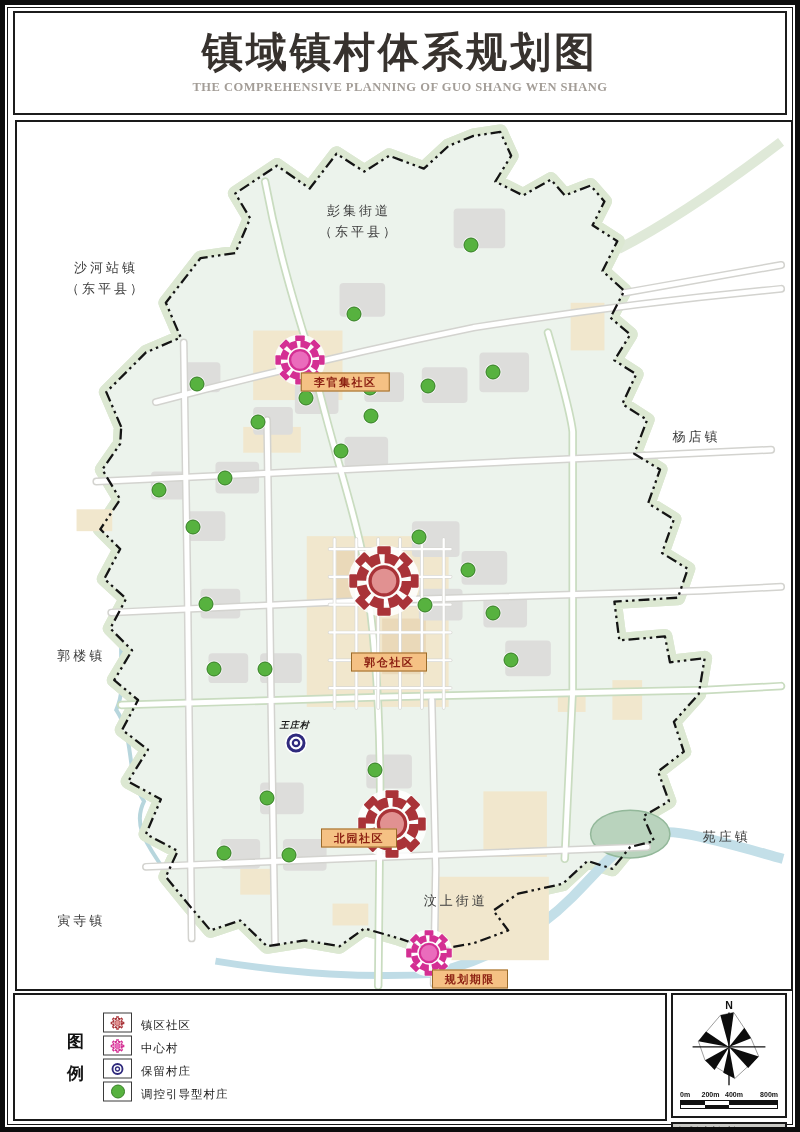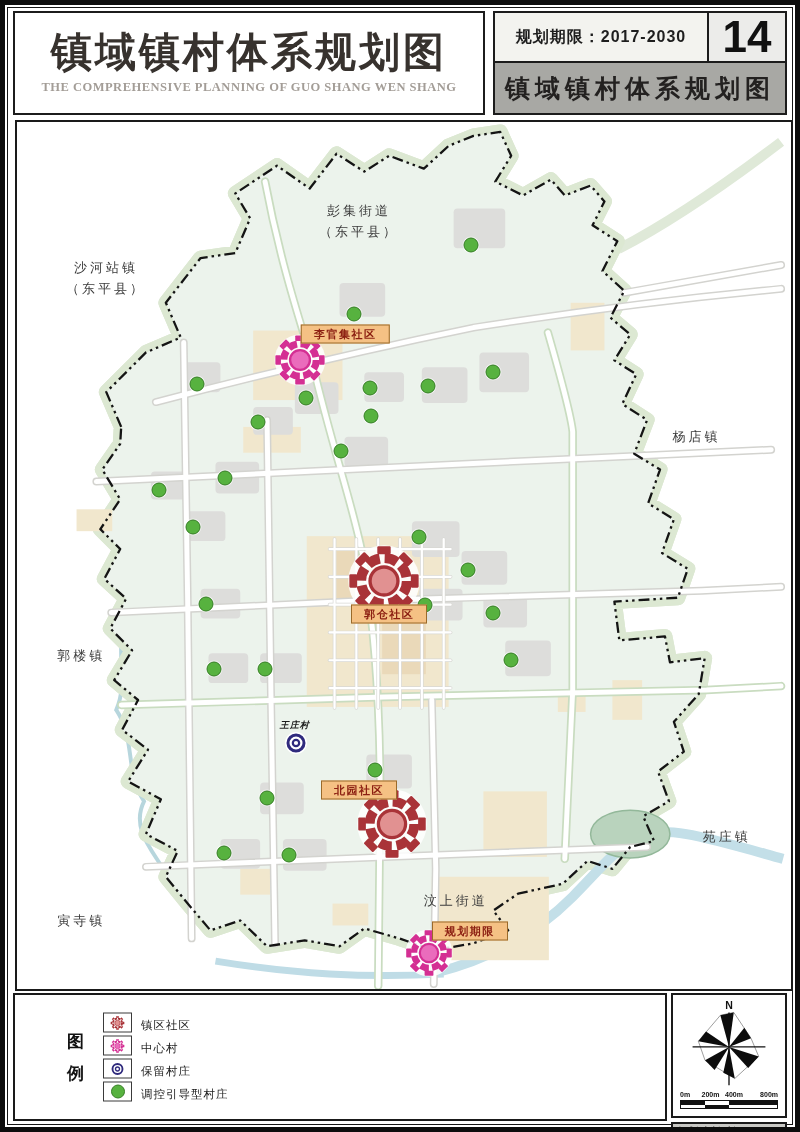"规划期限：2017-2030" div.header-right { html: <div> <div> <div>规划期限：2017-2030</div> <div>14</div> </div> <div>镇域镇村体系规划图</div> </div> -> none }
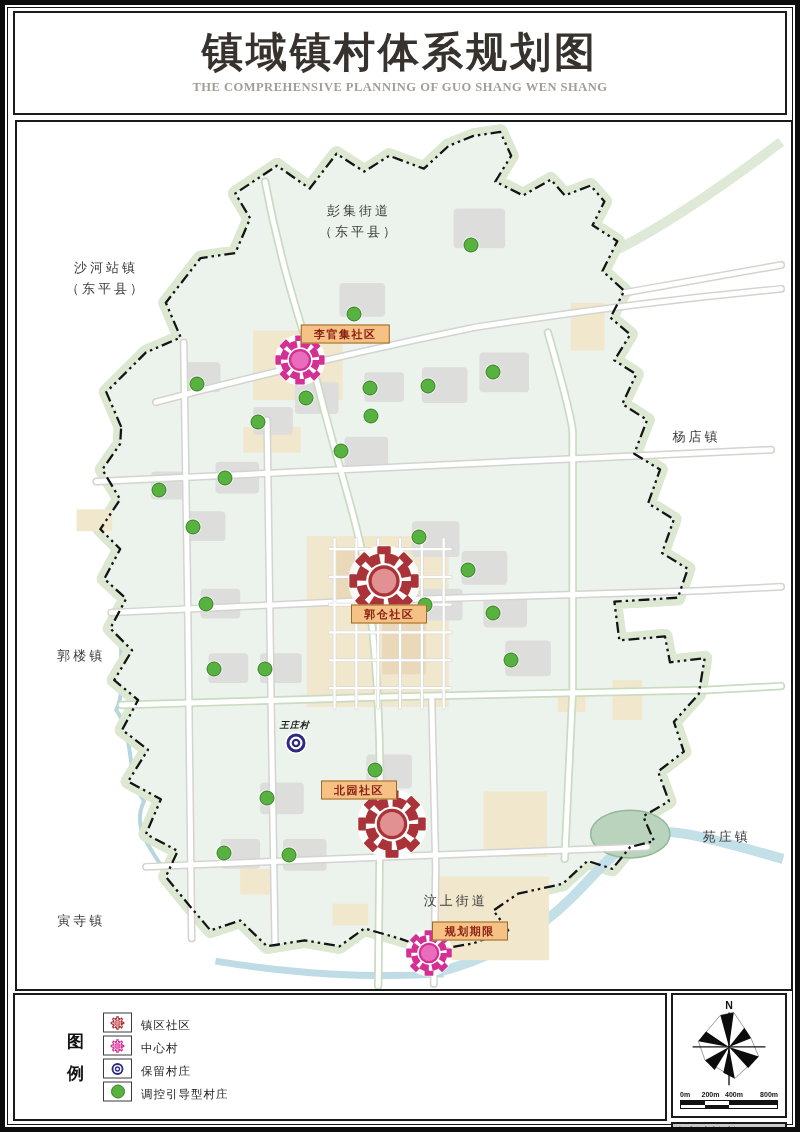"李官集社区" .map-chip { margin-top: none -> 48px }
